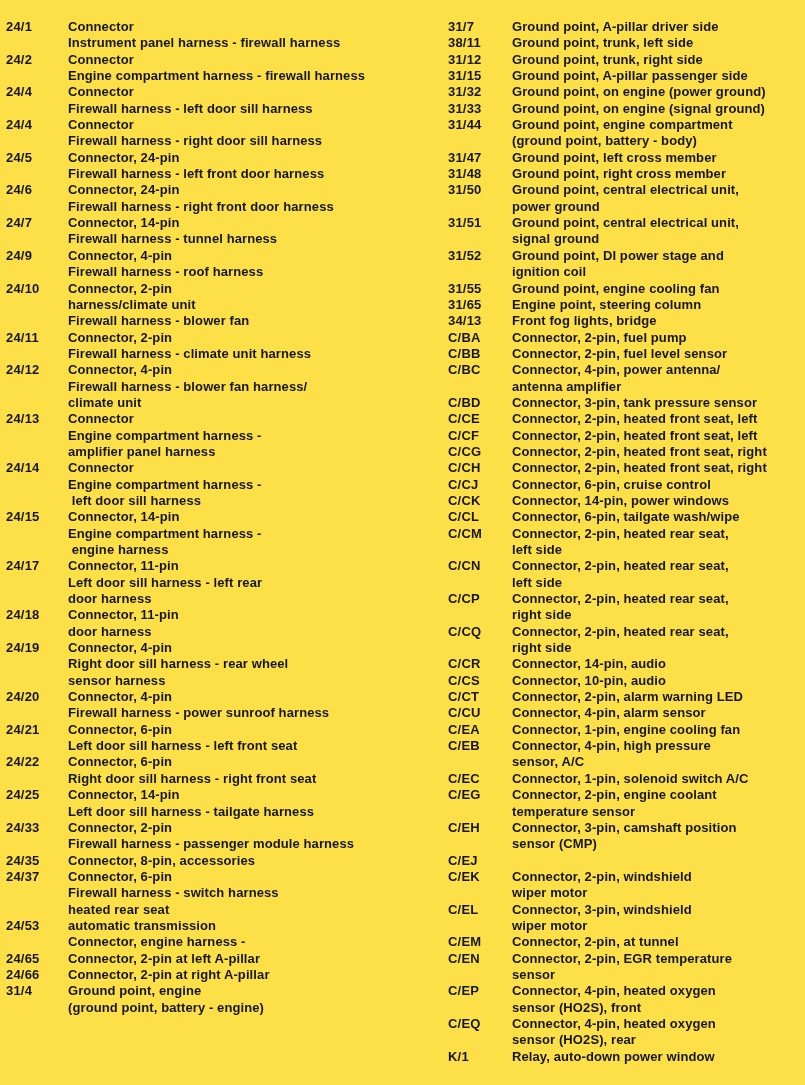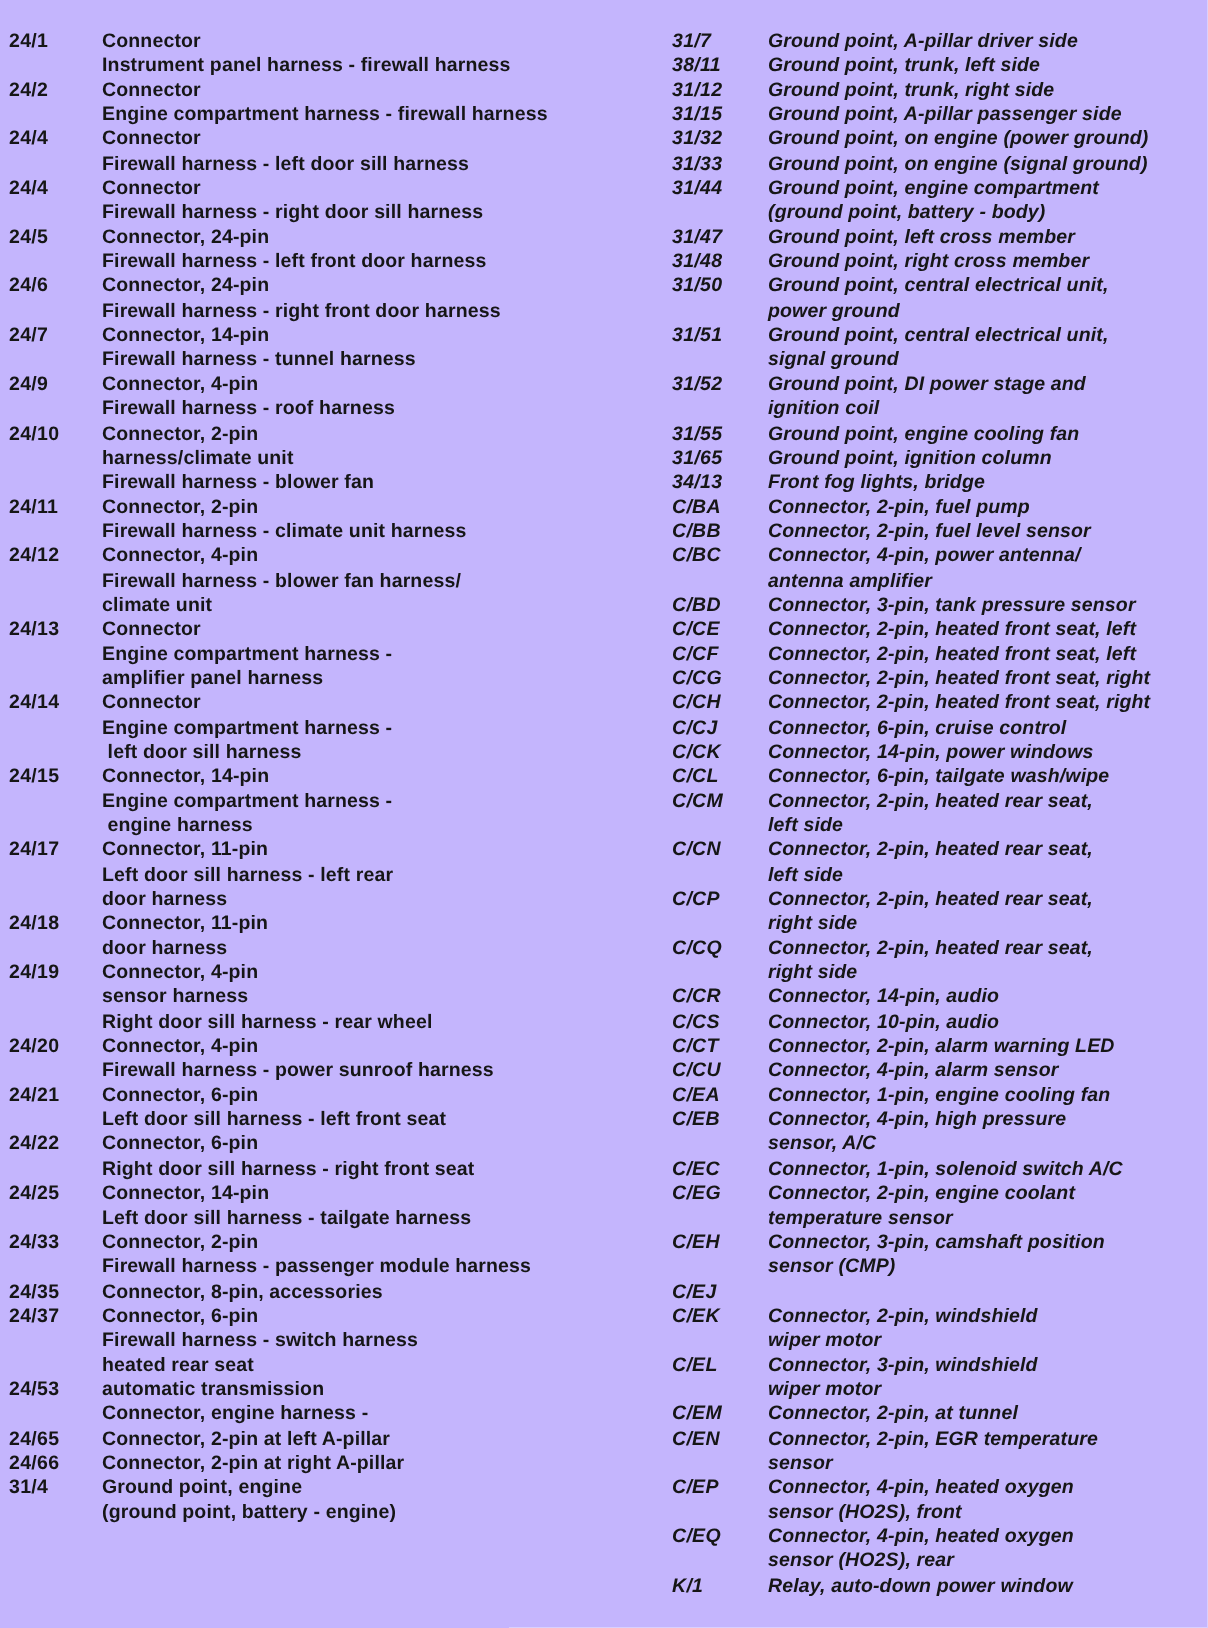"24/1" .page { background: #c4b5fd -> #fde047 }
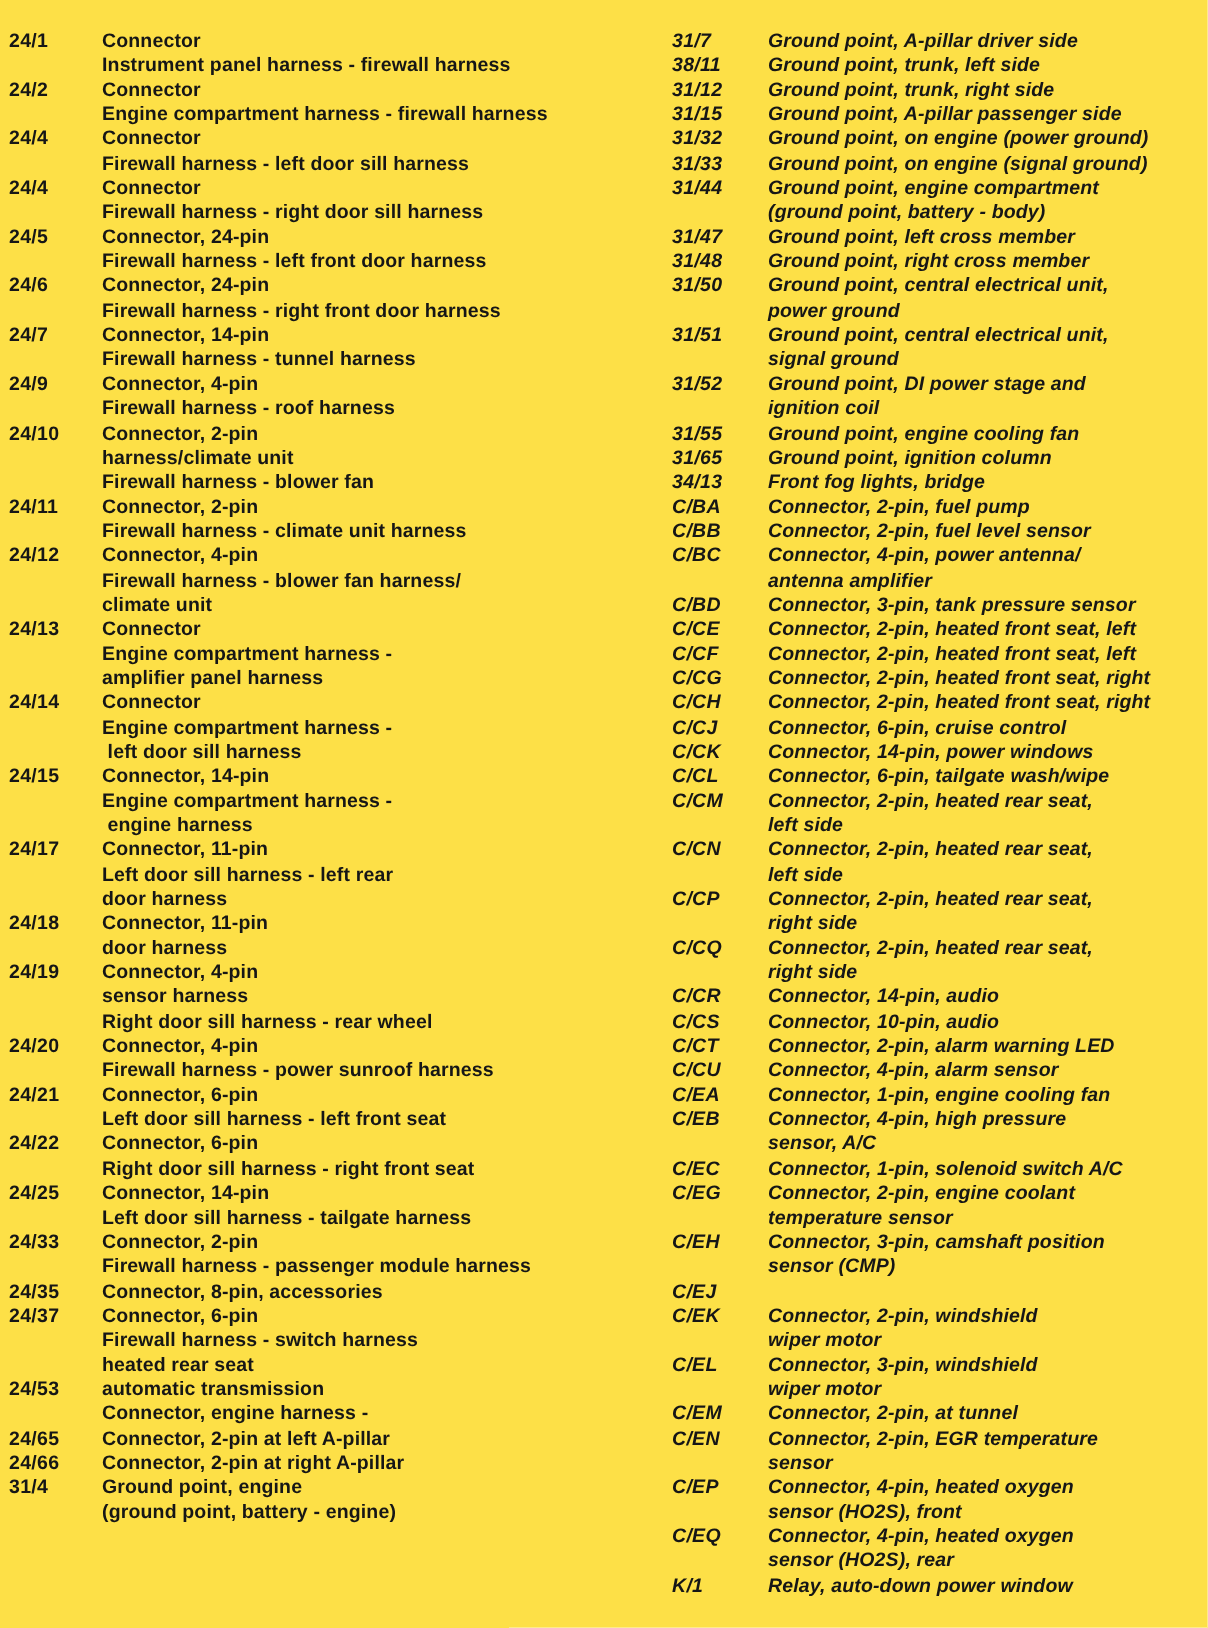"31/7" .col-right { font-style: italic -> none }
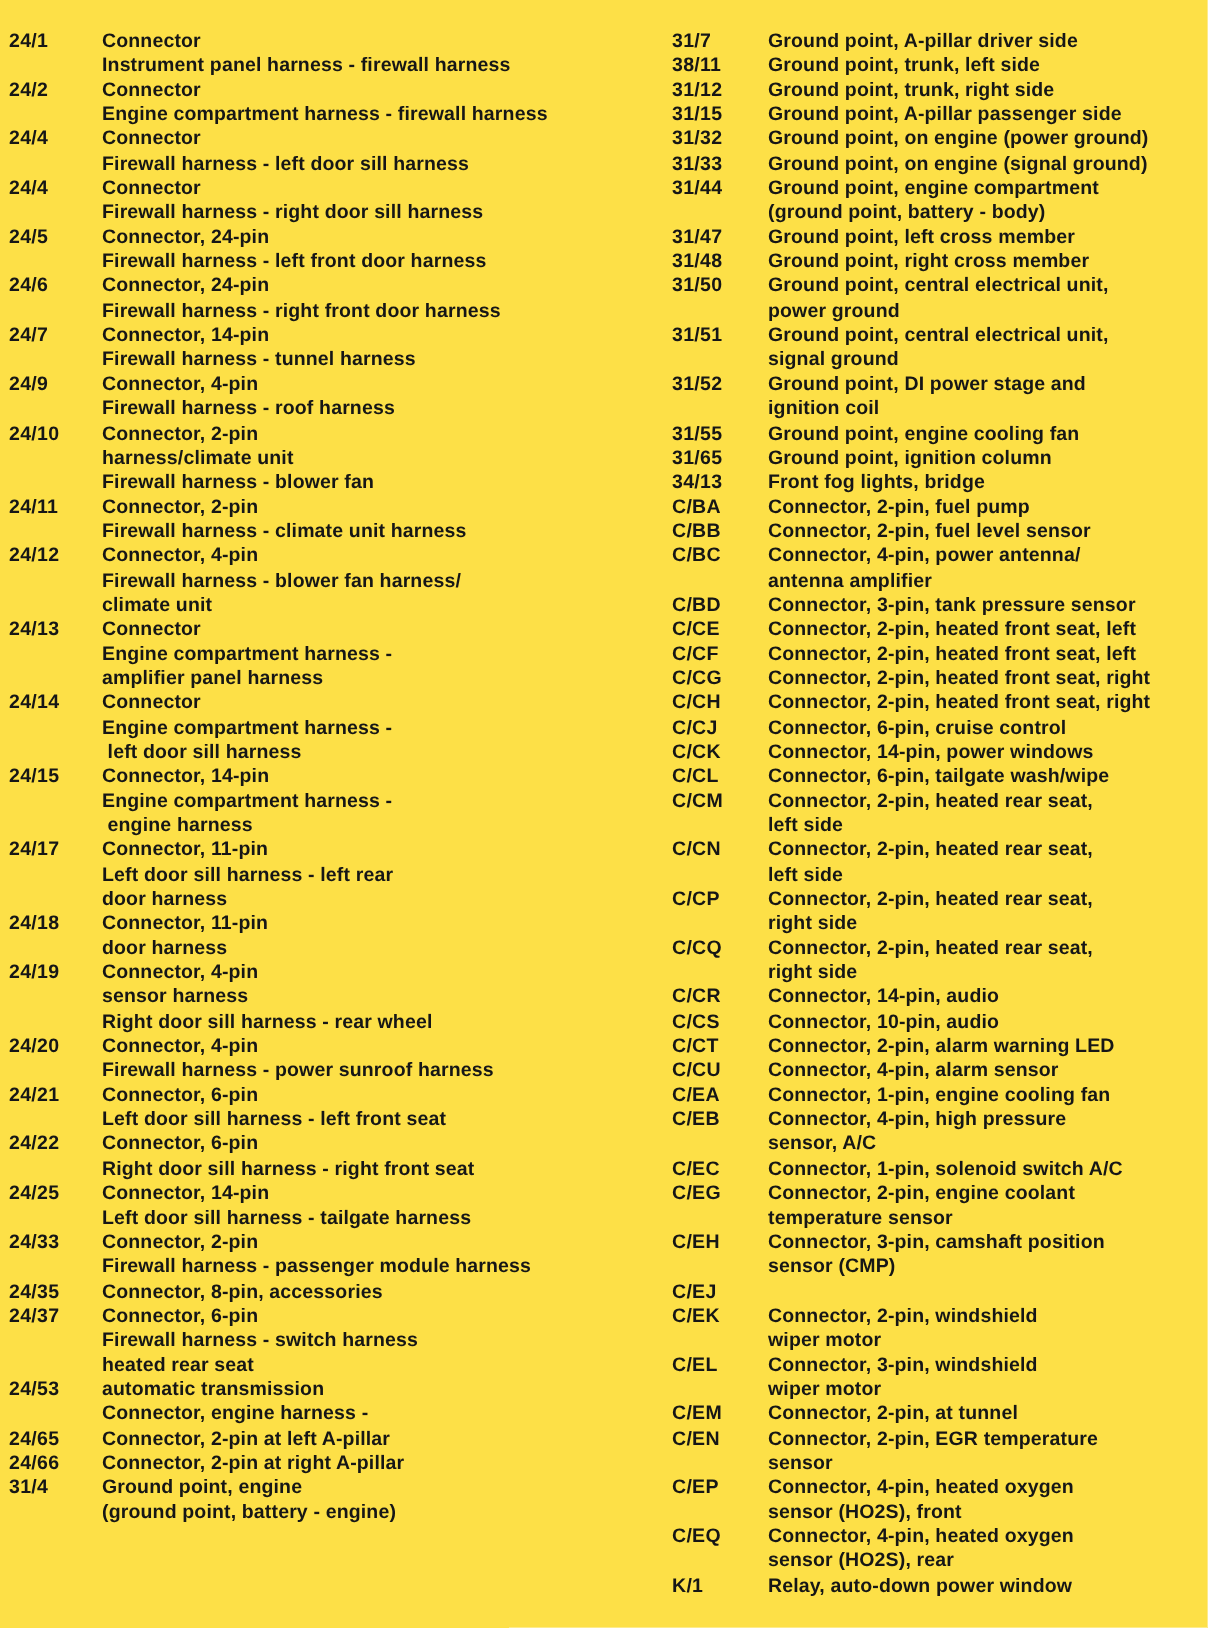"Ground point, ignition column" div.line { text: Ground point, ignition -> Engine point, steering }
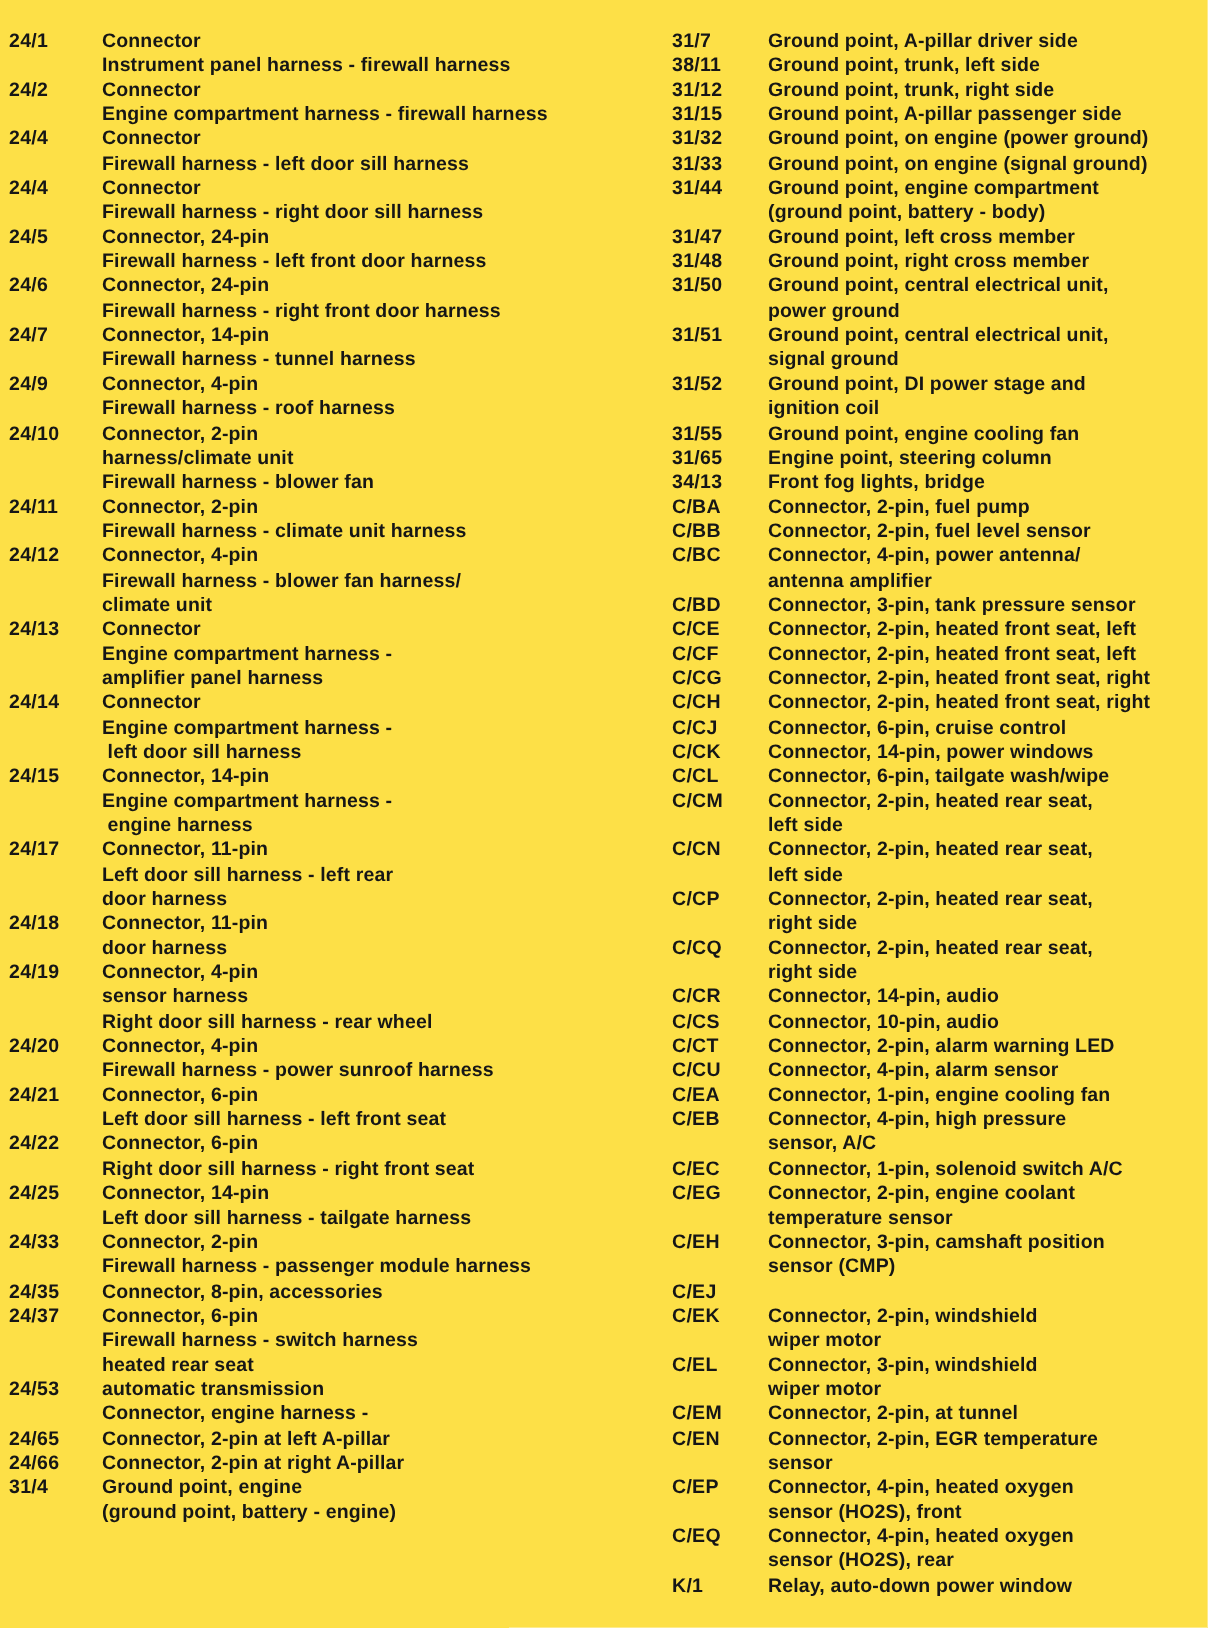"sensor harness" div.line { order: before "Right door sill harness - rear" -> after "Right door sill harness - rear" }
